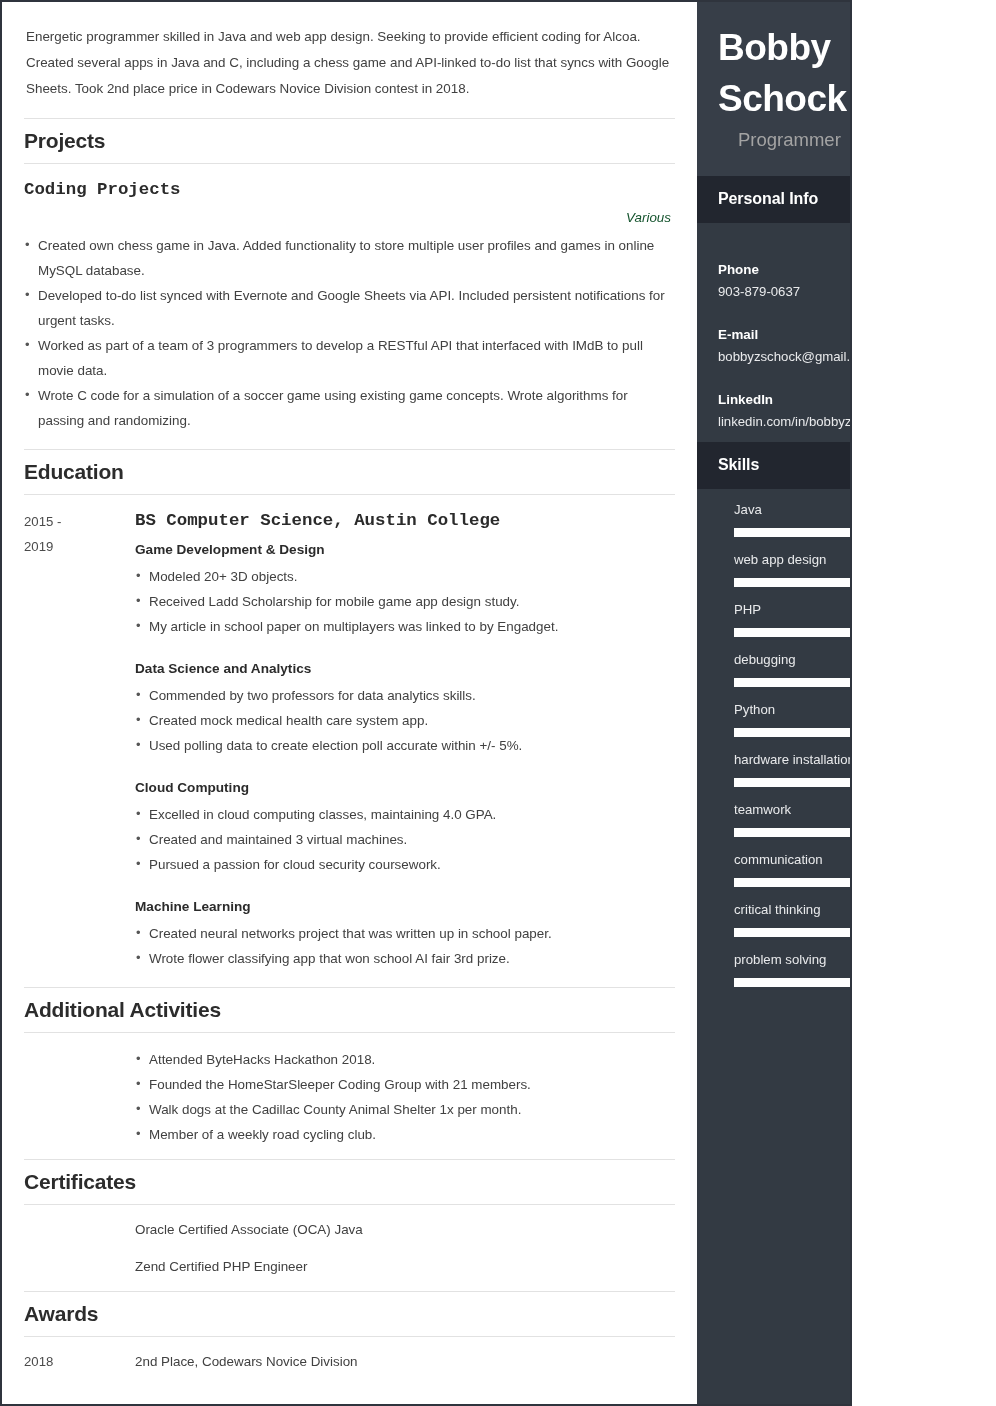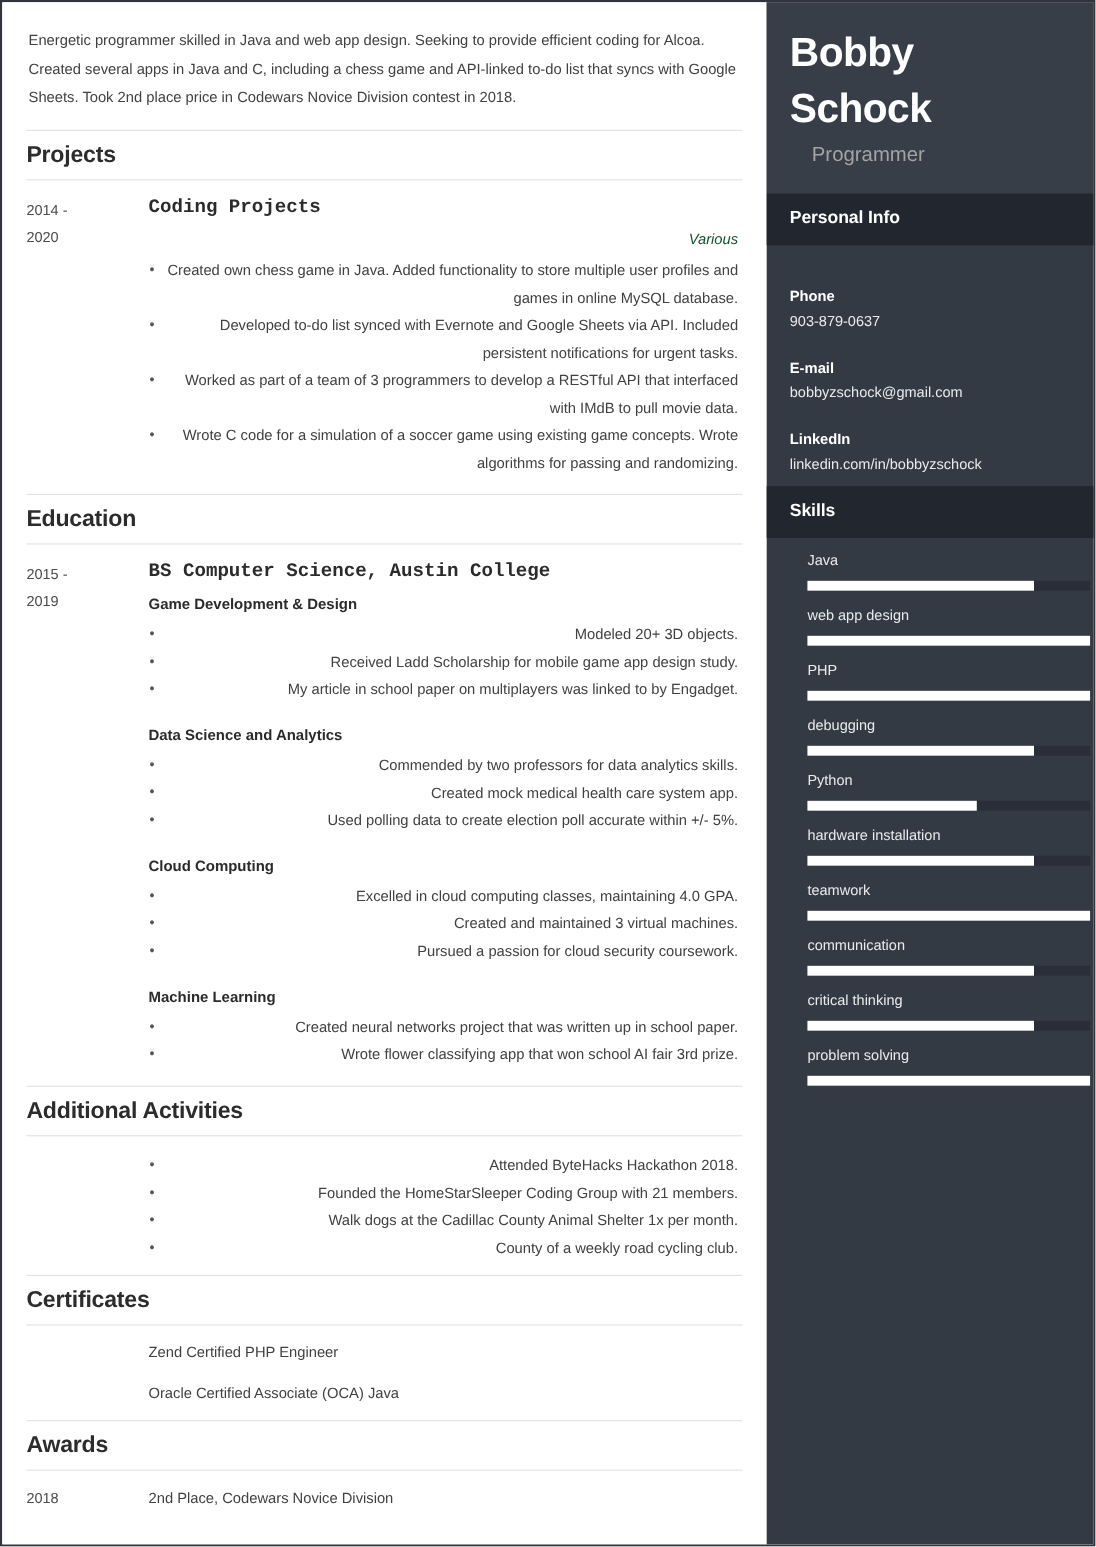"Energetic programmer skilled in Java" .page { width: 996px -> 852px }
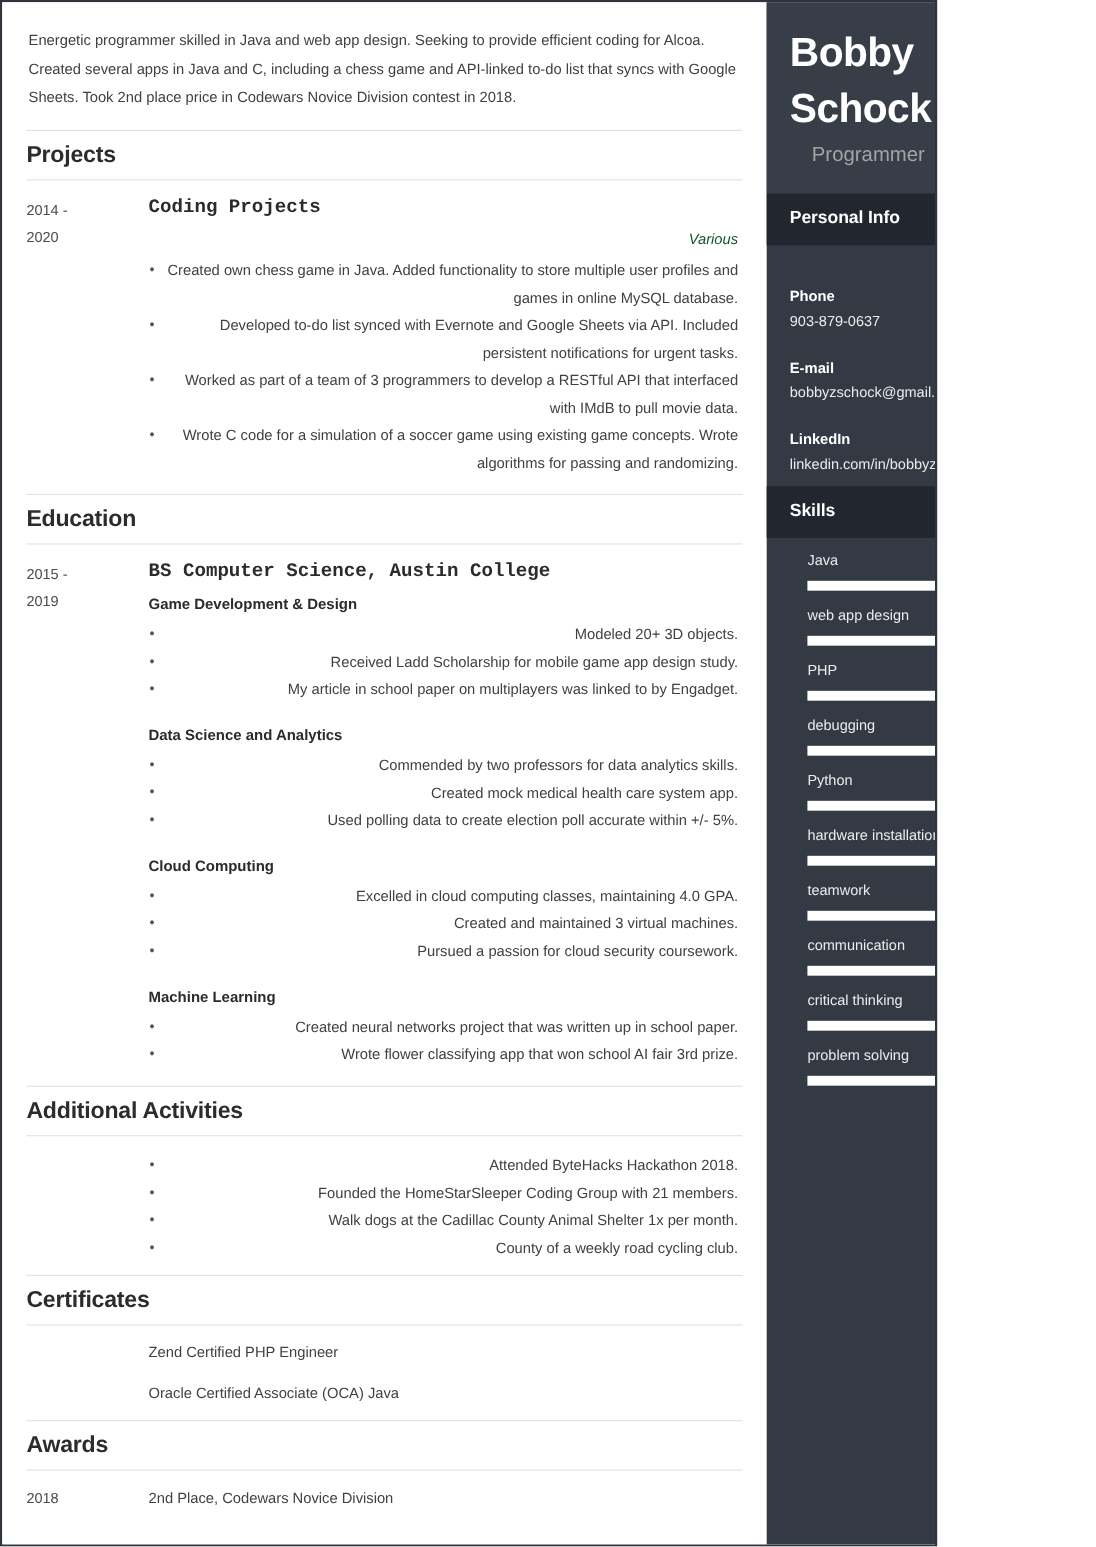"2014 -" div.date { html: <div> <div>2014 -</div> <div>2020</div> </div> -> none }
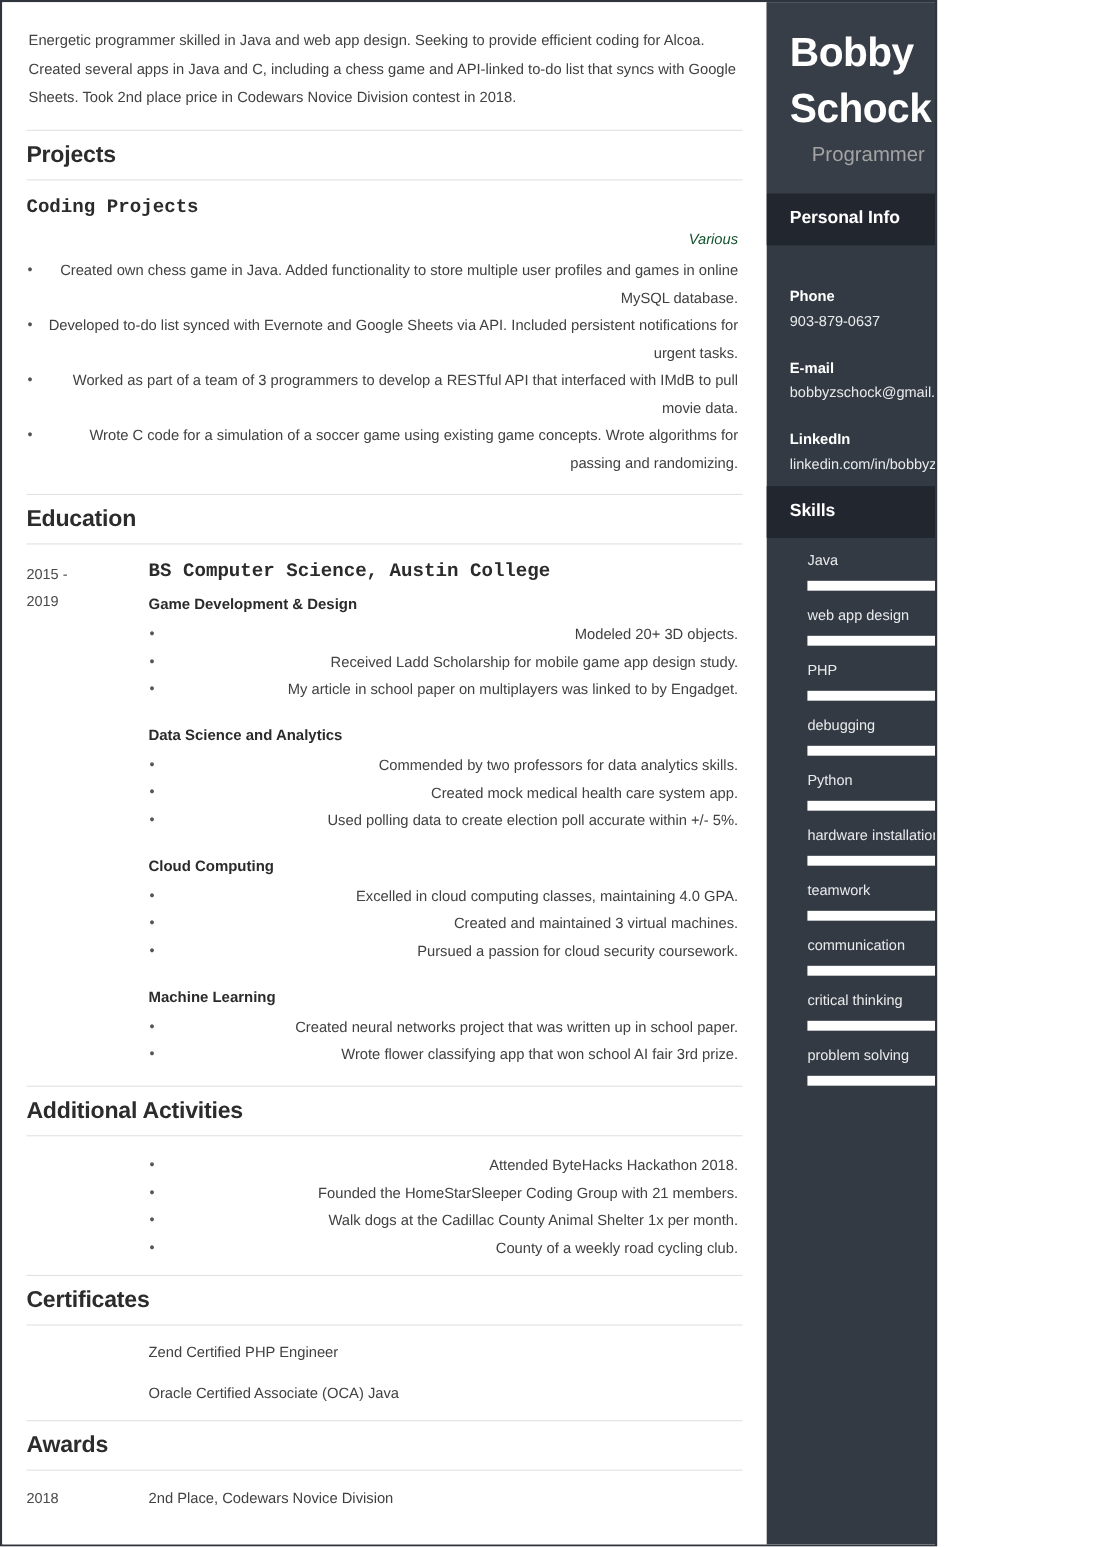"Created own chess game in" ul.bullets { text-align: right -> none }
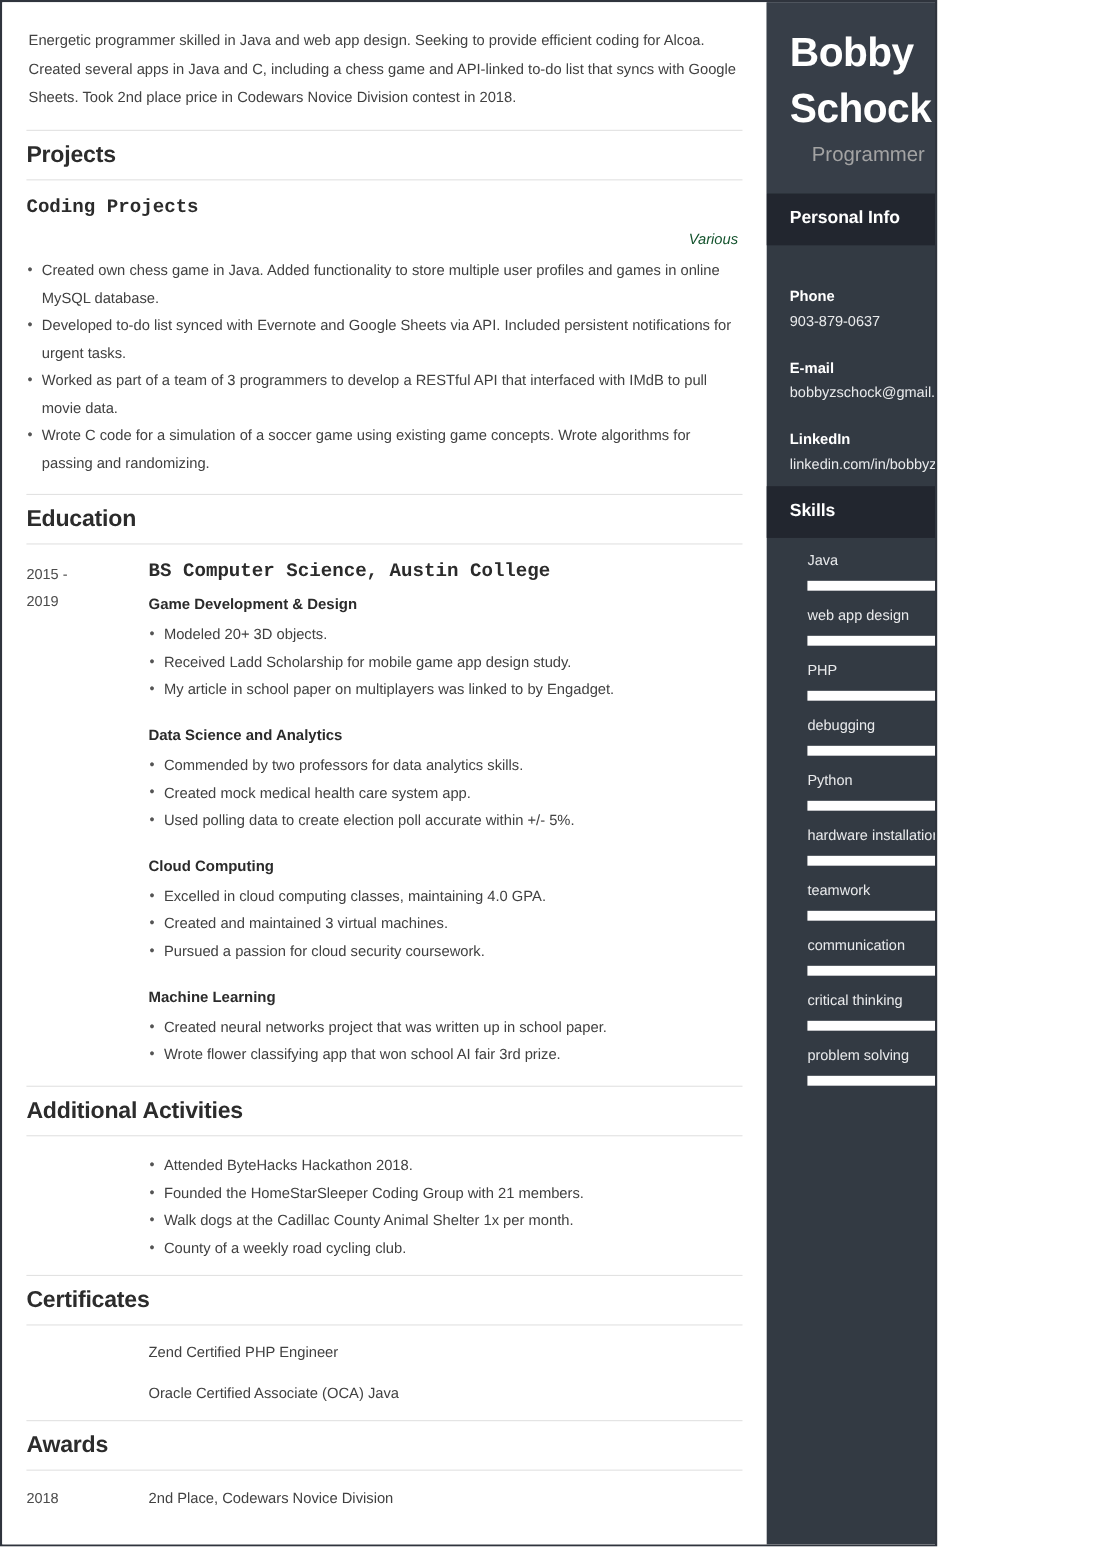"County of a weekly road" li { text: County -> Member }
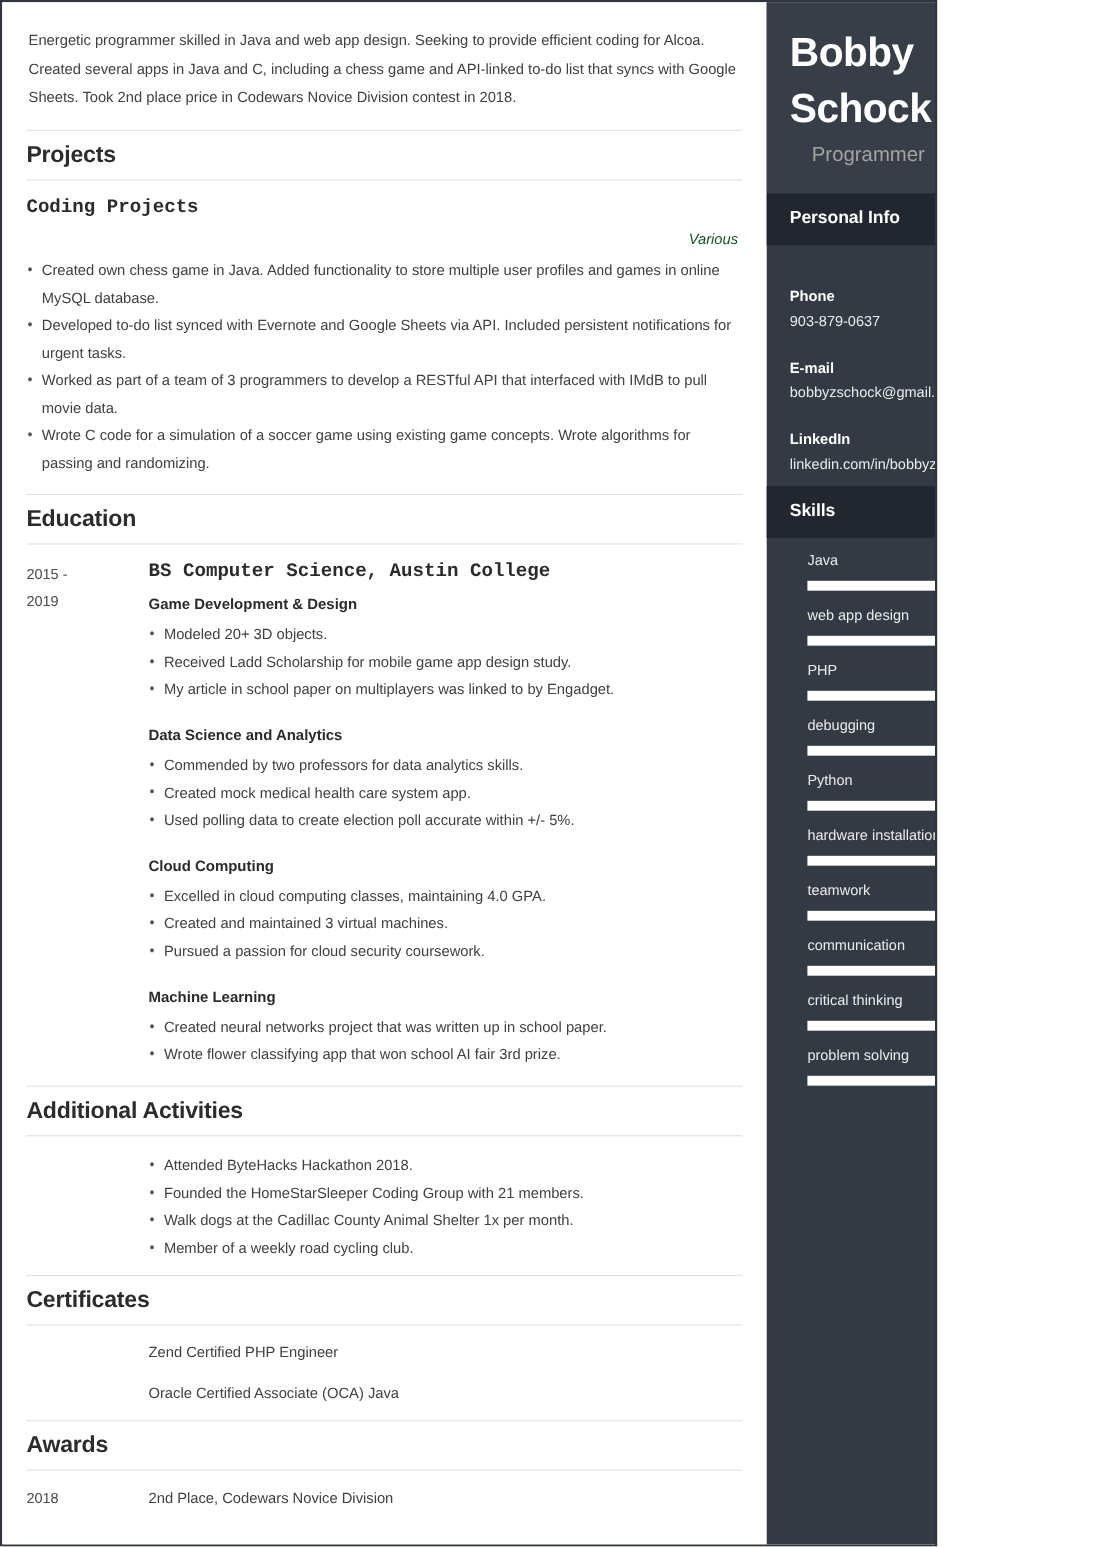"Zend Certified PHP Engineer" div.plain-row { order: before "Oracle Certified Associate (OCA) Java" -> after "Oracle Certified Associate (OCA) Java" }
